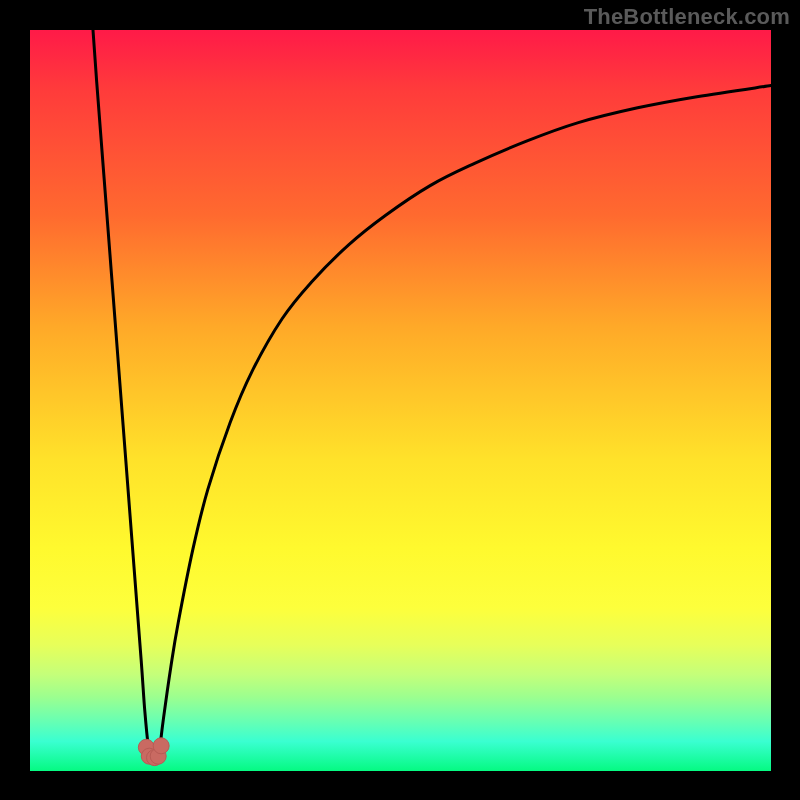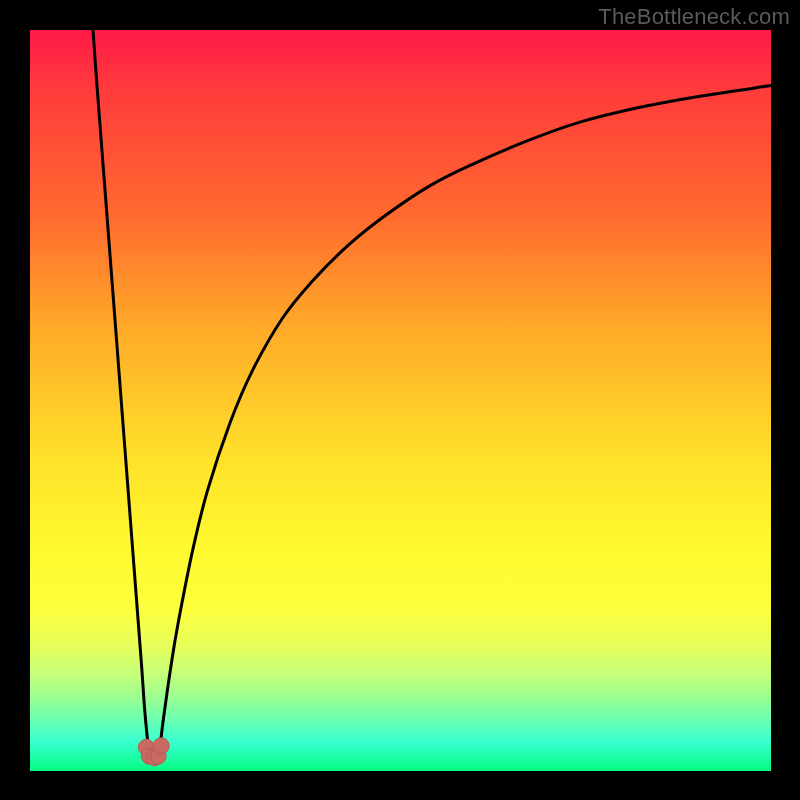"TheBottleneck.com" .attrib { font-weight: 400 -> 700 }
